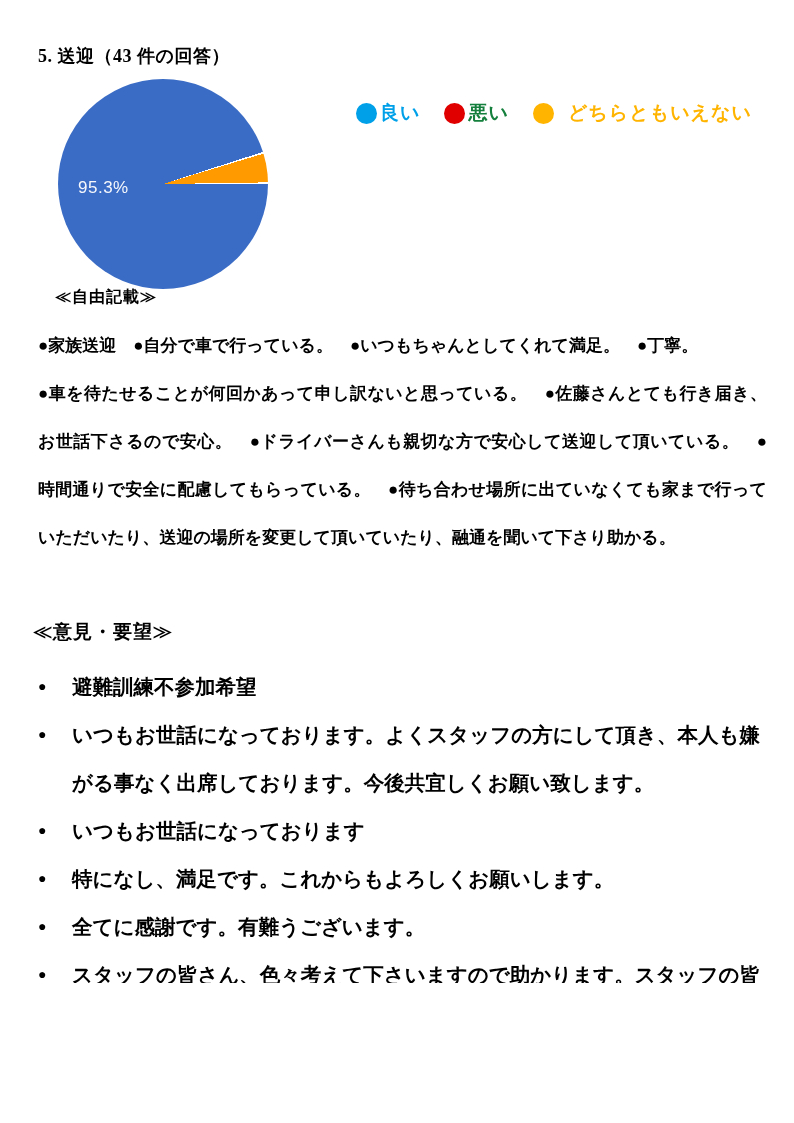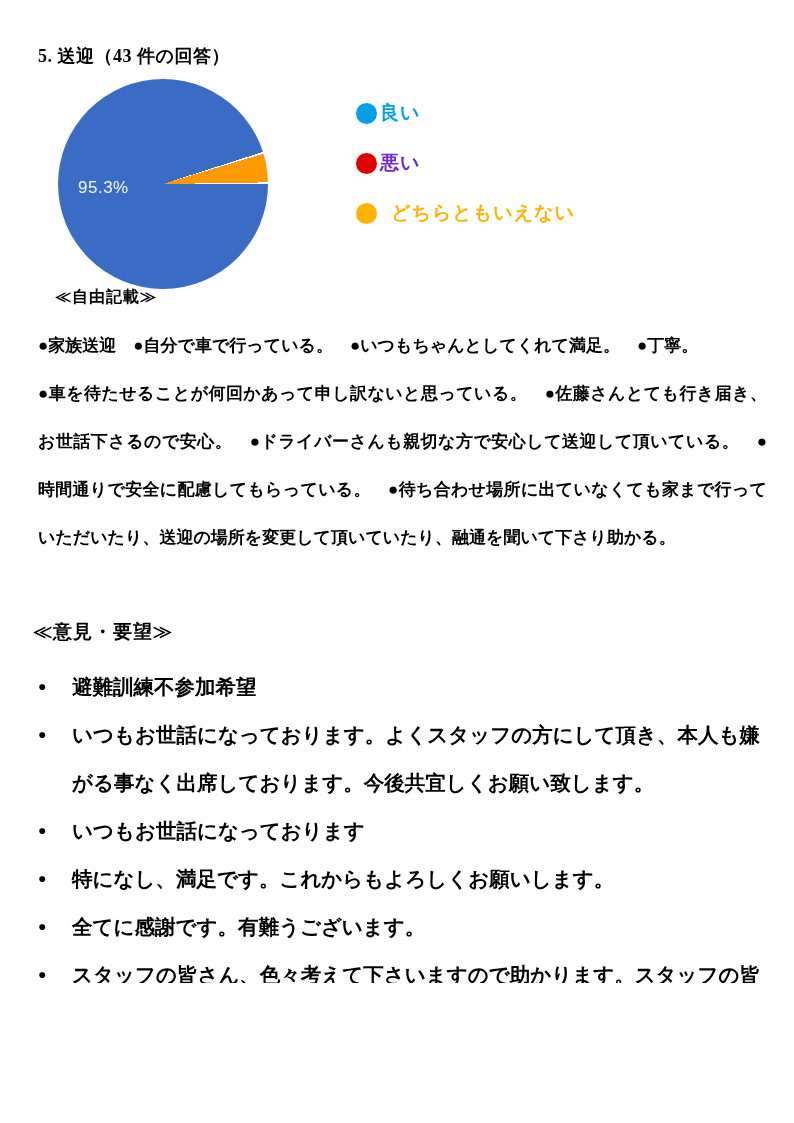"良い" .legend { flex-direction: column -> none }
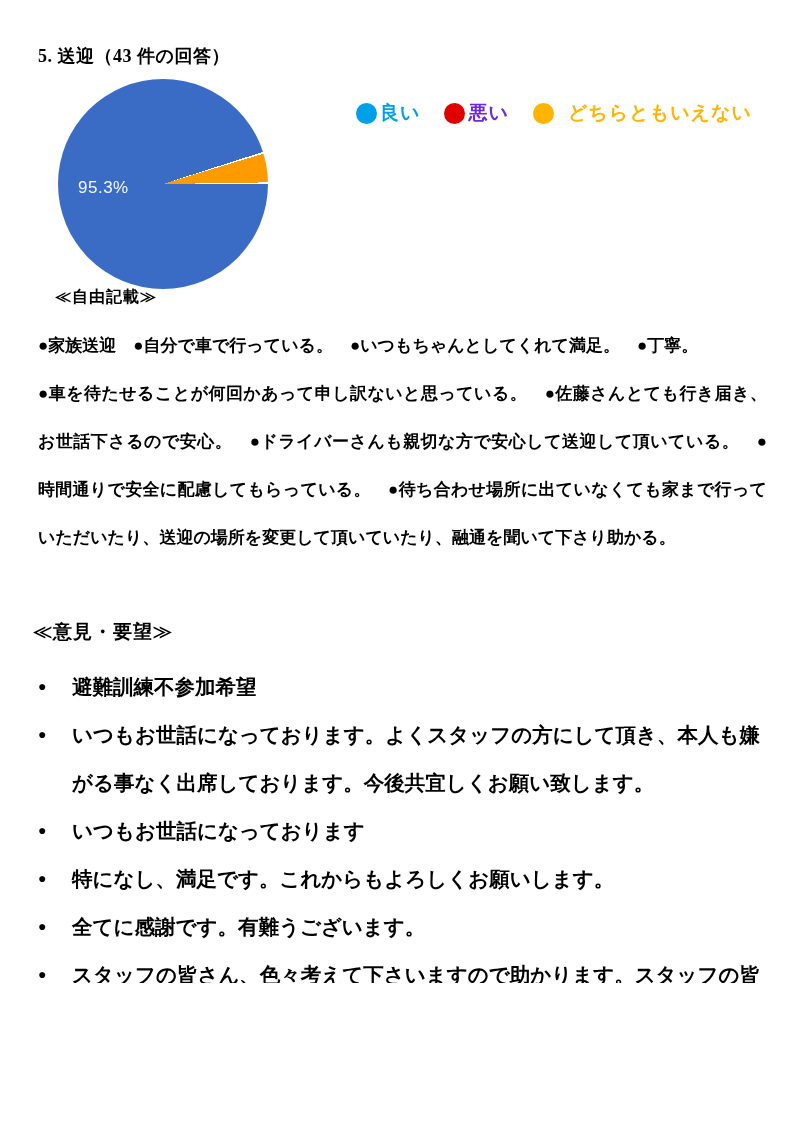"悪い" div.legend-item { color: #6d28d9 -> #15803d }
